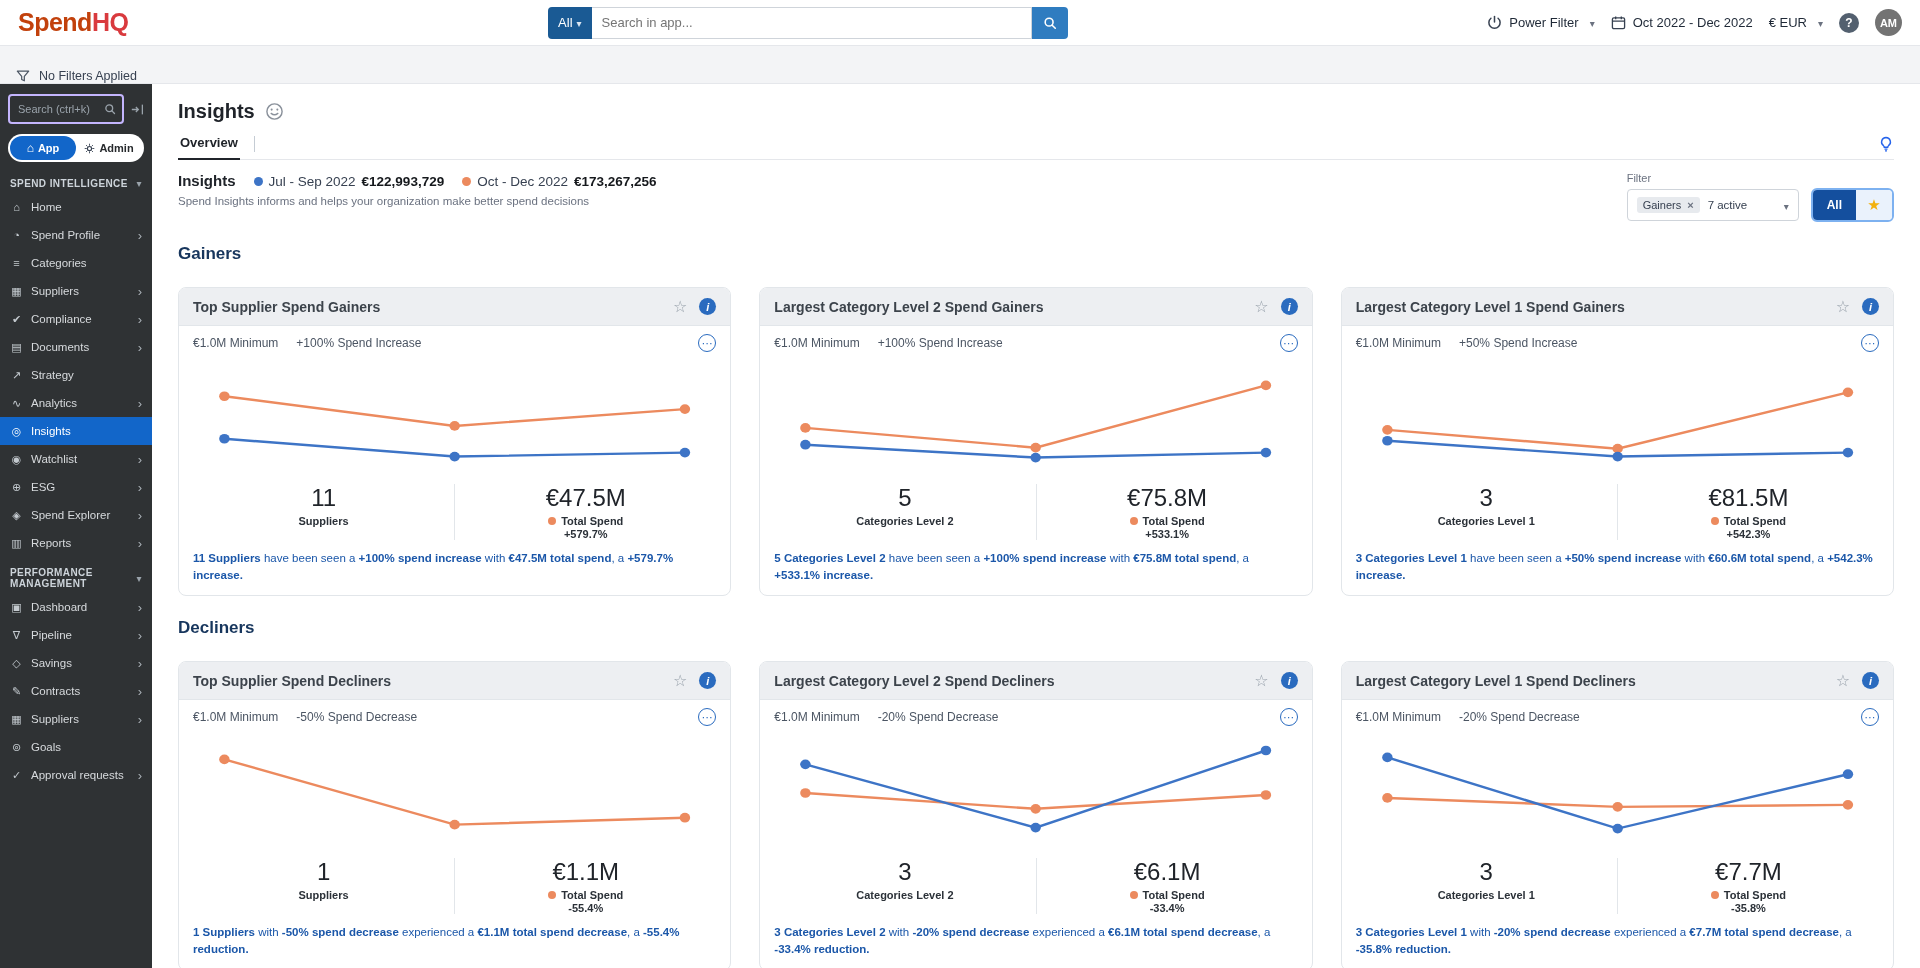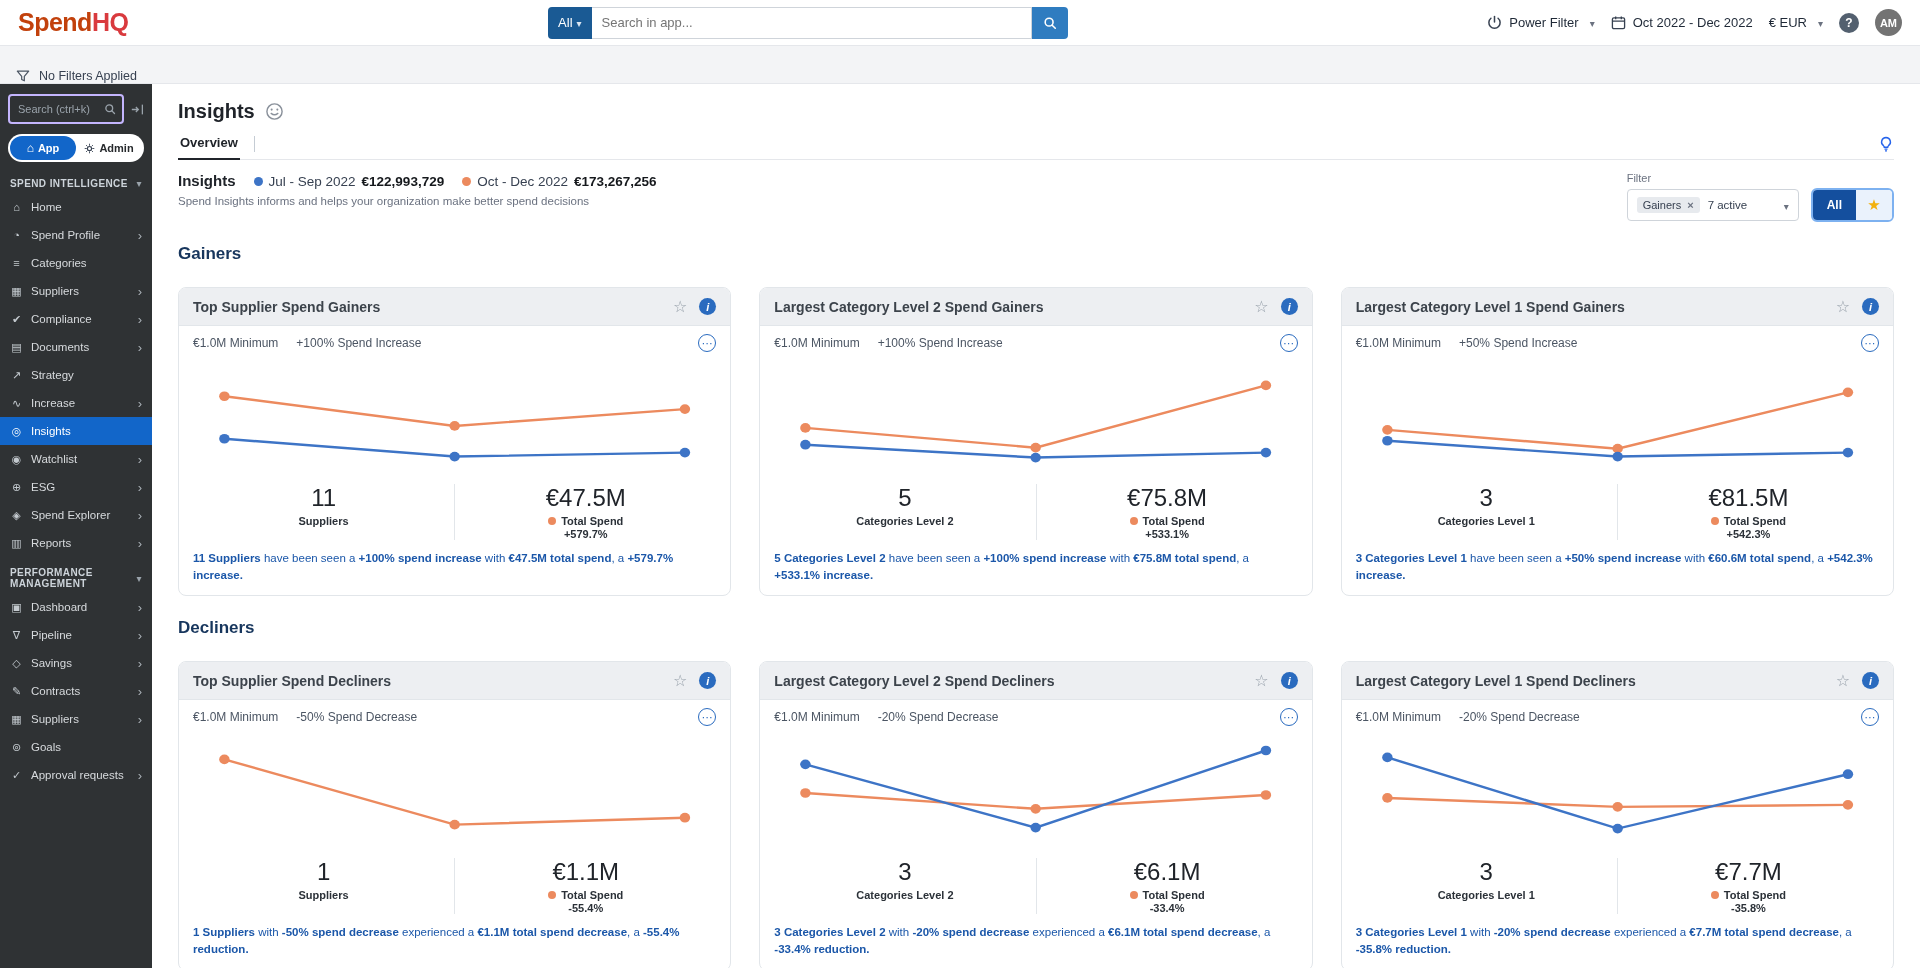"Increase" span.nav-label { text: Increase -> Analytics }
